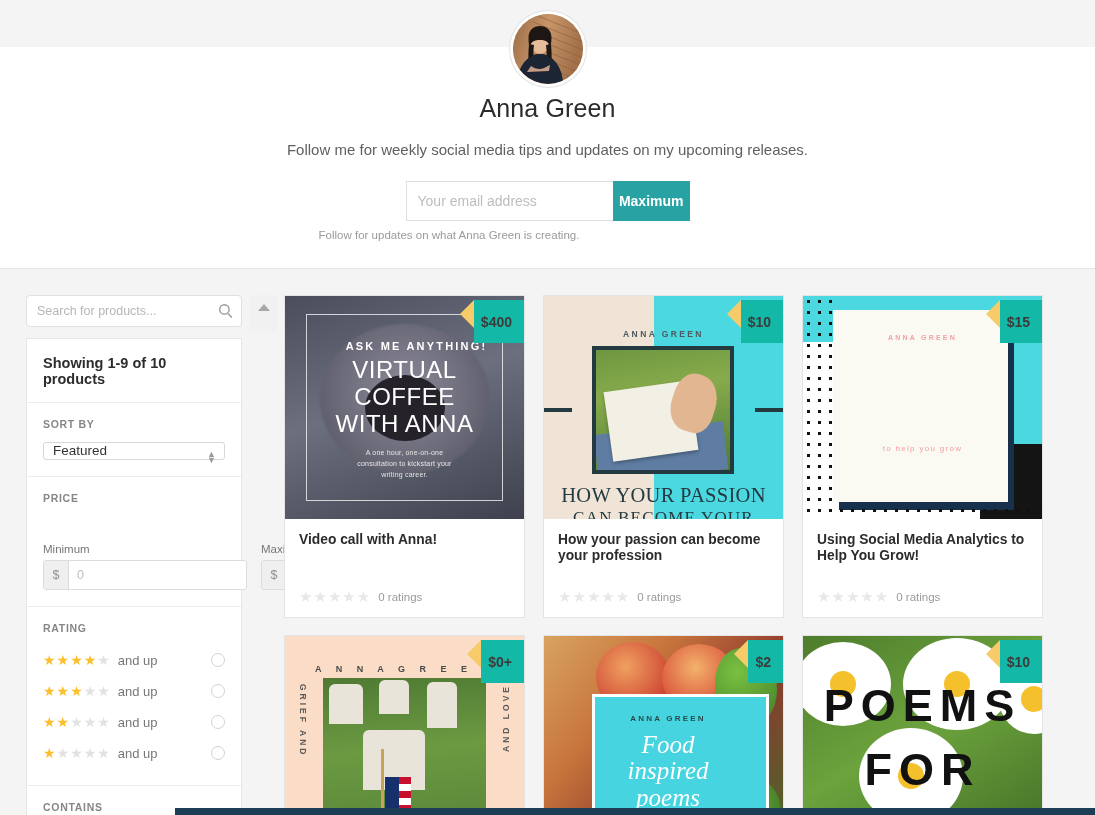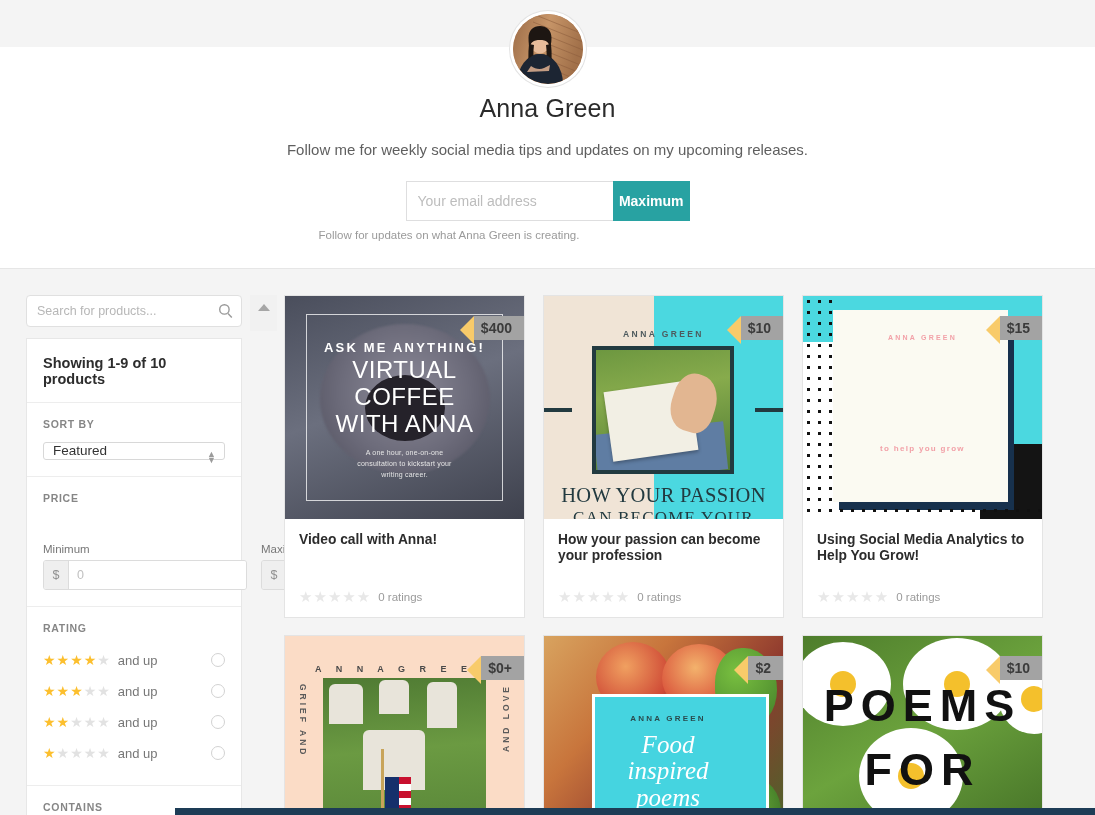"$400" .price-badge { background: #a3a3a3 -> #14b8a6; height: 24px -> 43px; top: 20px -> 4px }
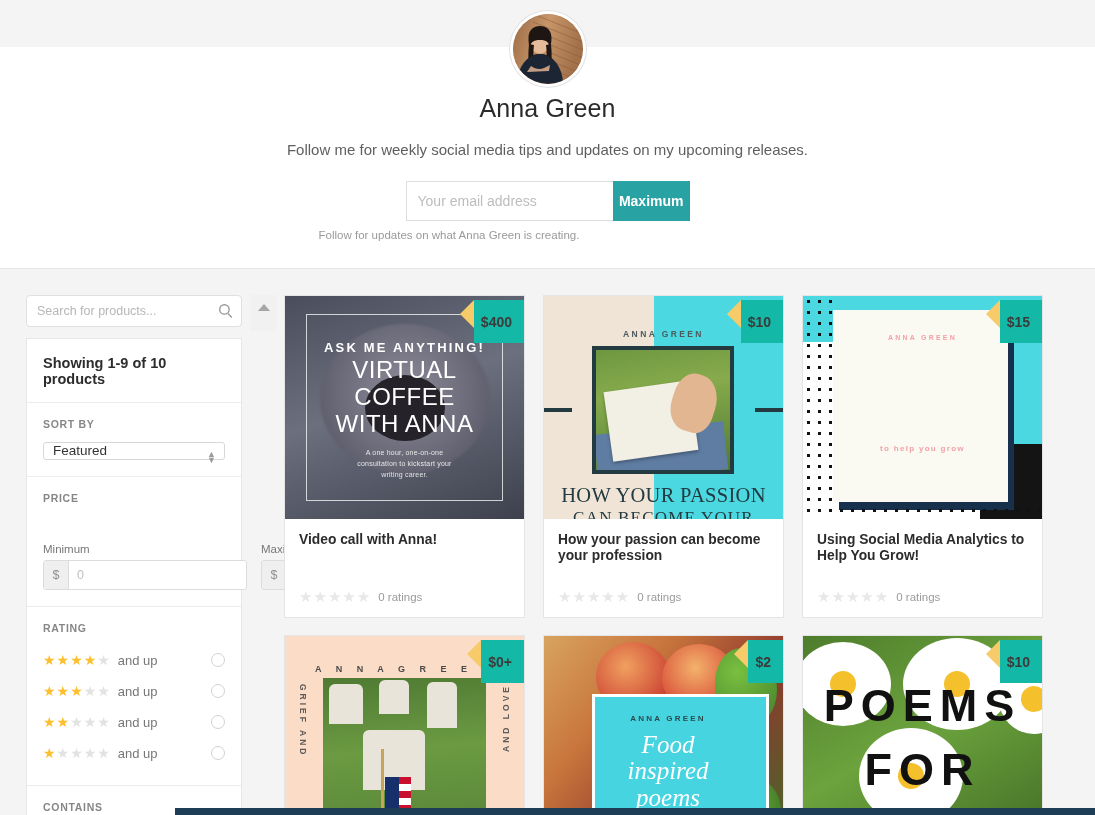"ASK ME ANYTHING!" .cv1 .t-kicker { font-size: 13px -> 11px; margin-left: none -> 12px }
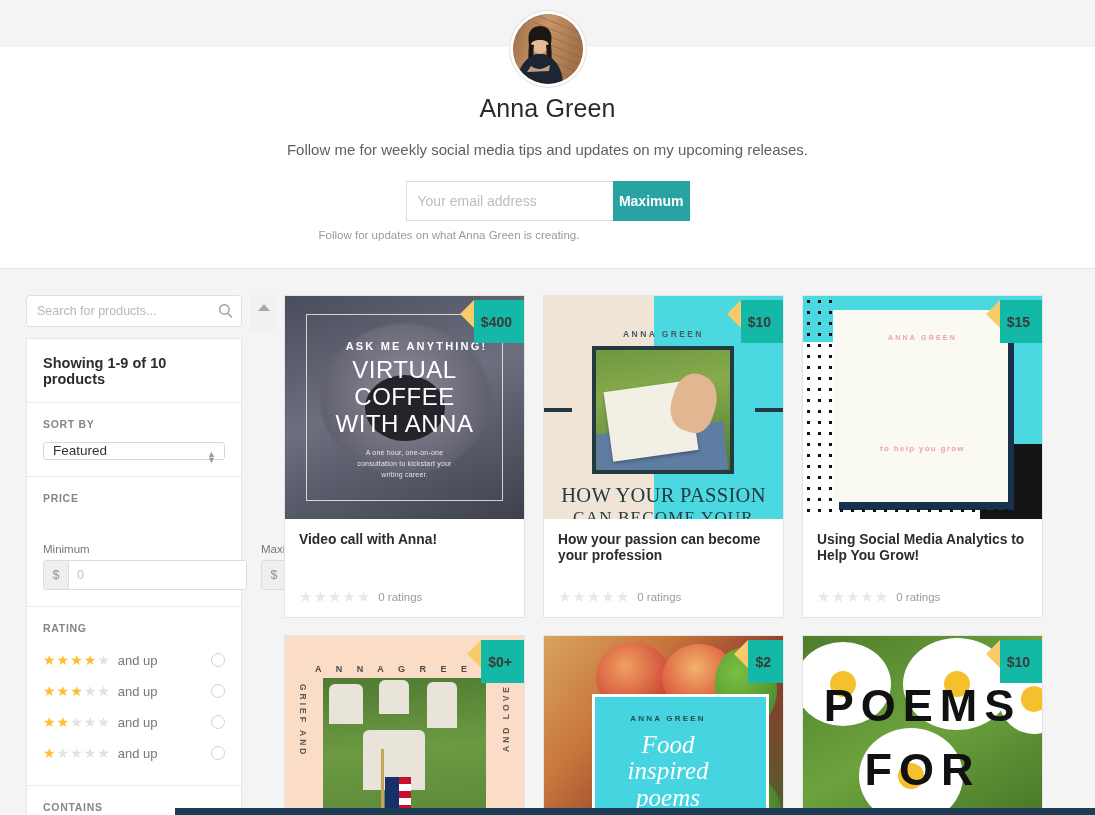"to help you grow" .cv3 .t-sub { font-weight: bold -> normal }
